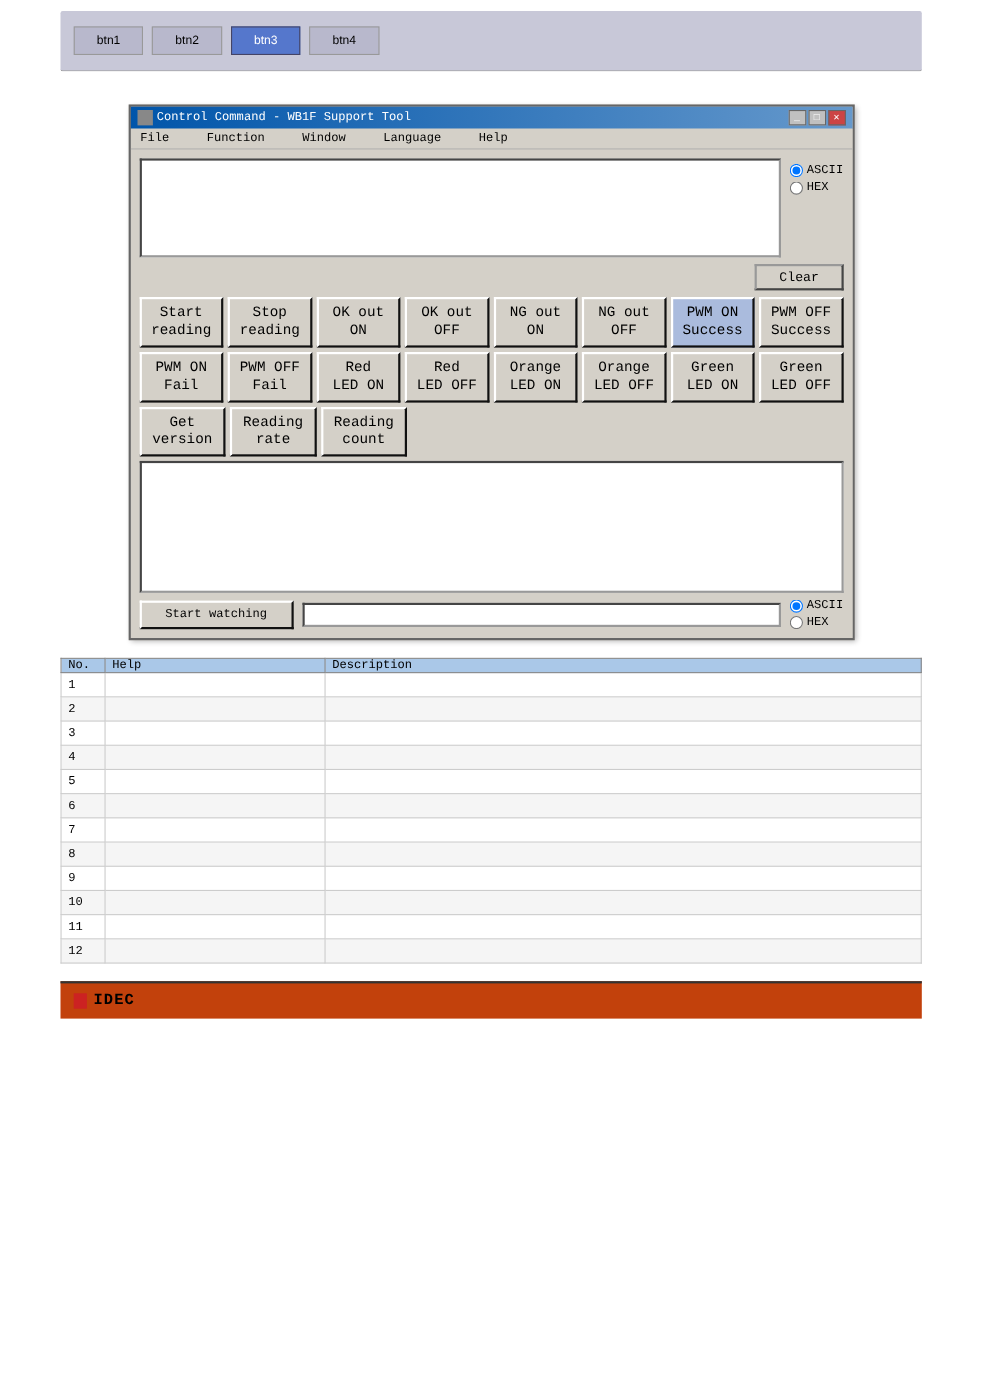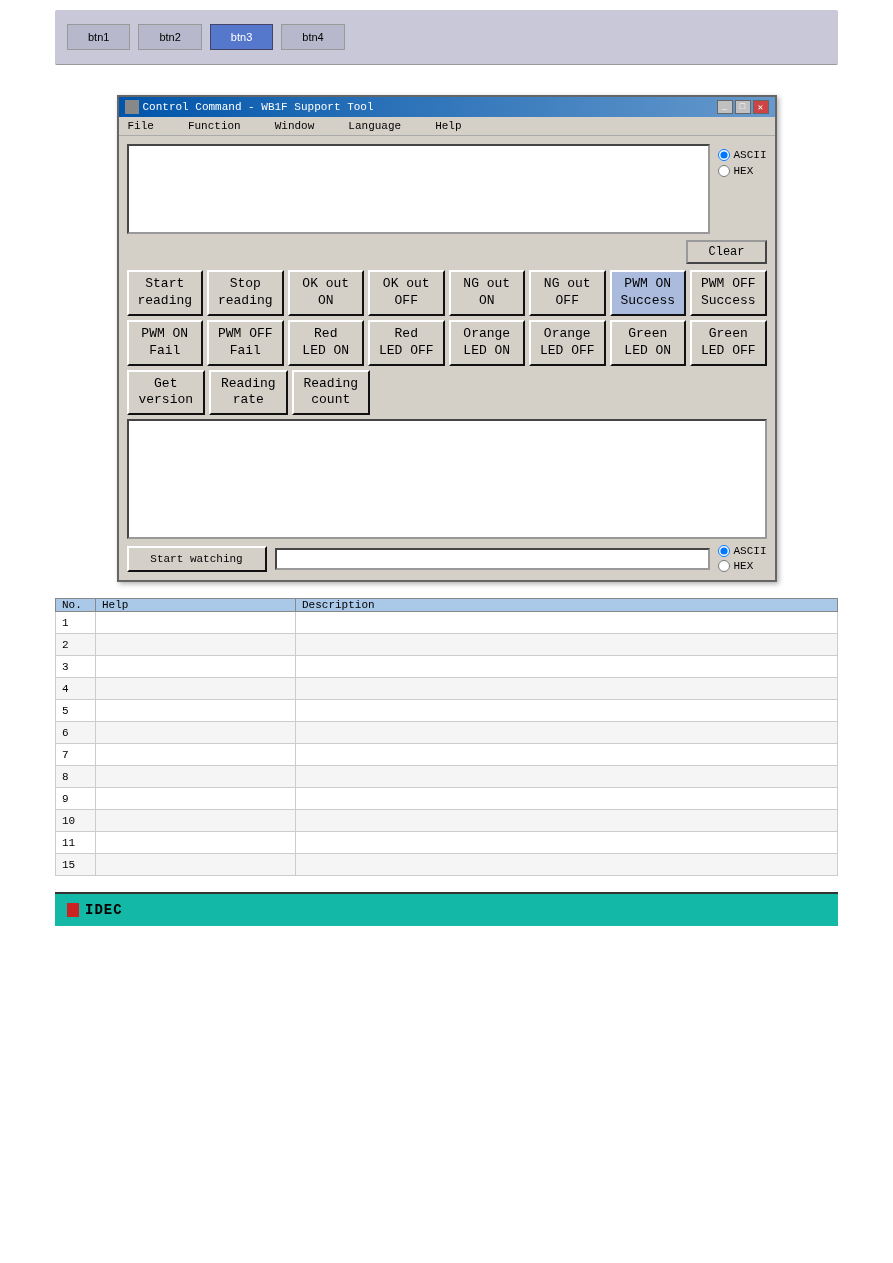"12" tr { html: none -> <tr> <td>12</td> <td></td> <td></td> </tr> }
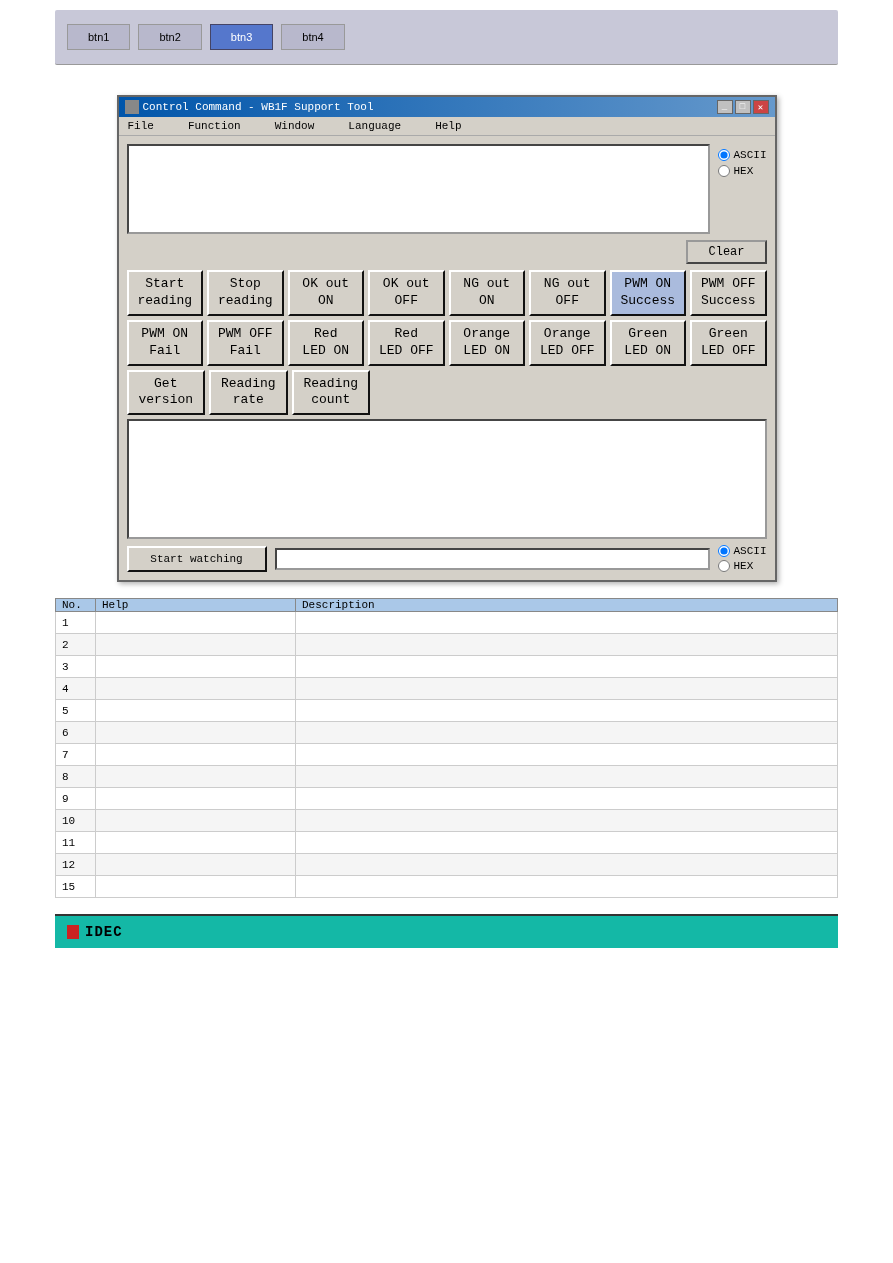"15" tr { html: <tr> <td>15</td> <td></td> <td></td> </tr> -> none }
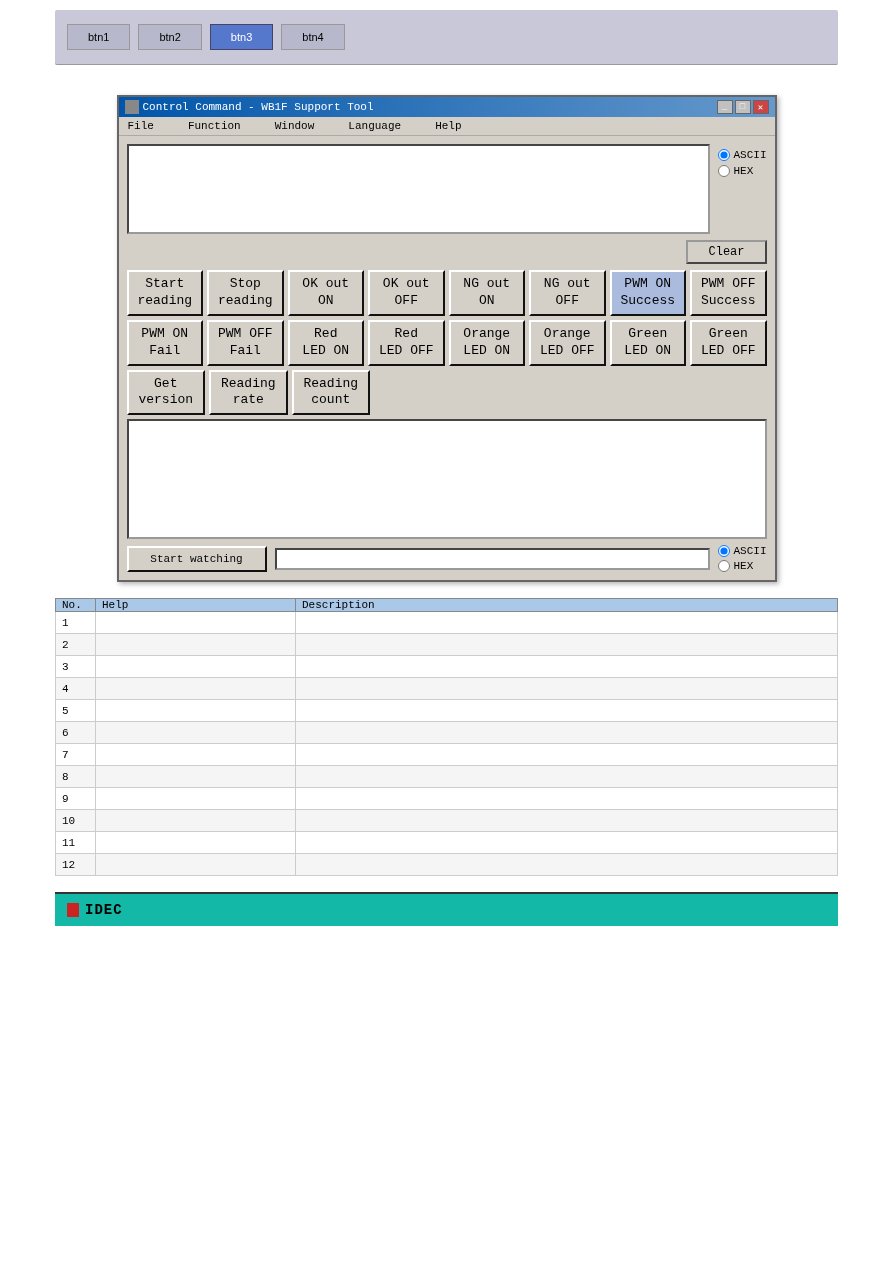"IDEC" .footer-bar { background: #14b8a6 -> #c2410c }
